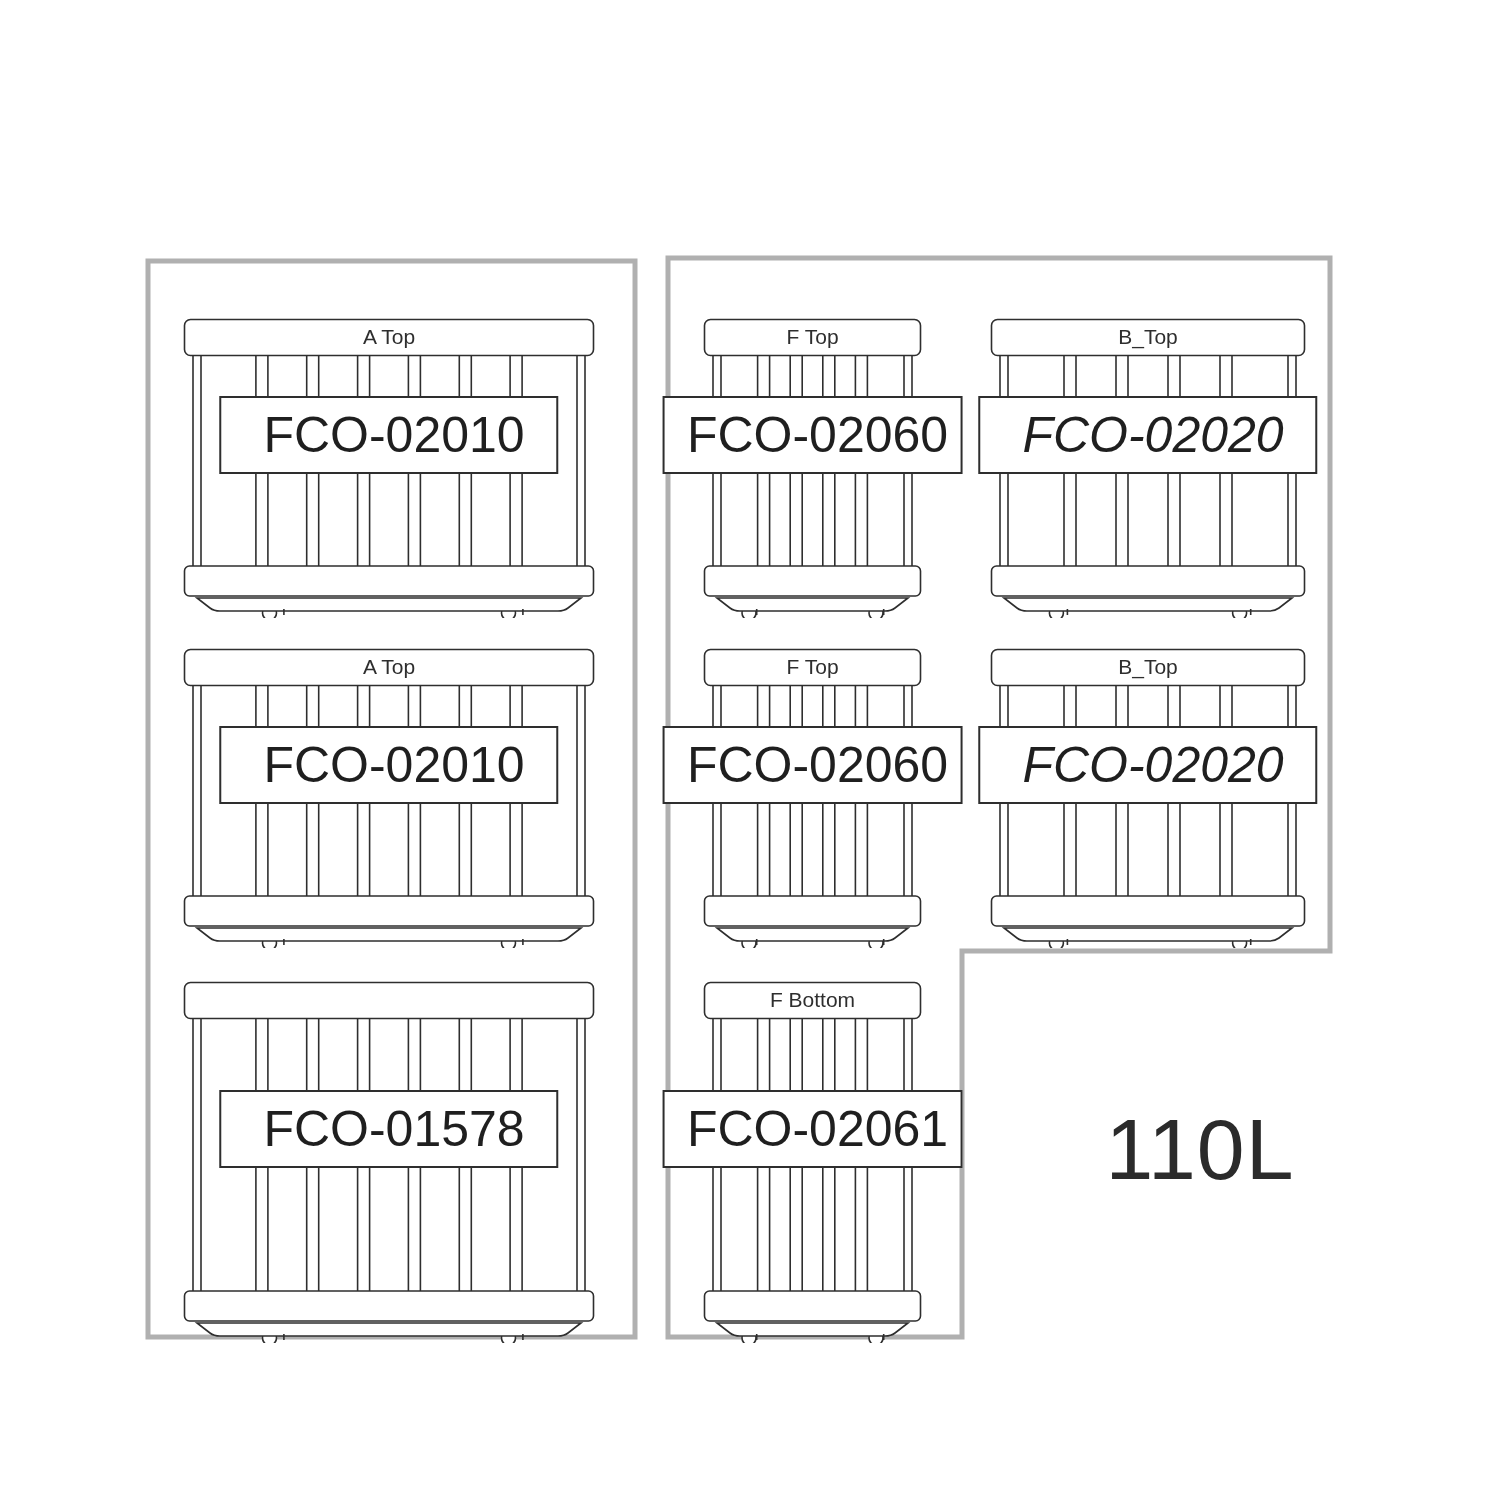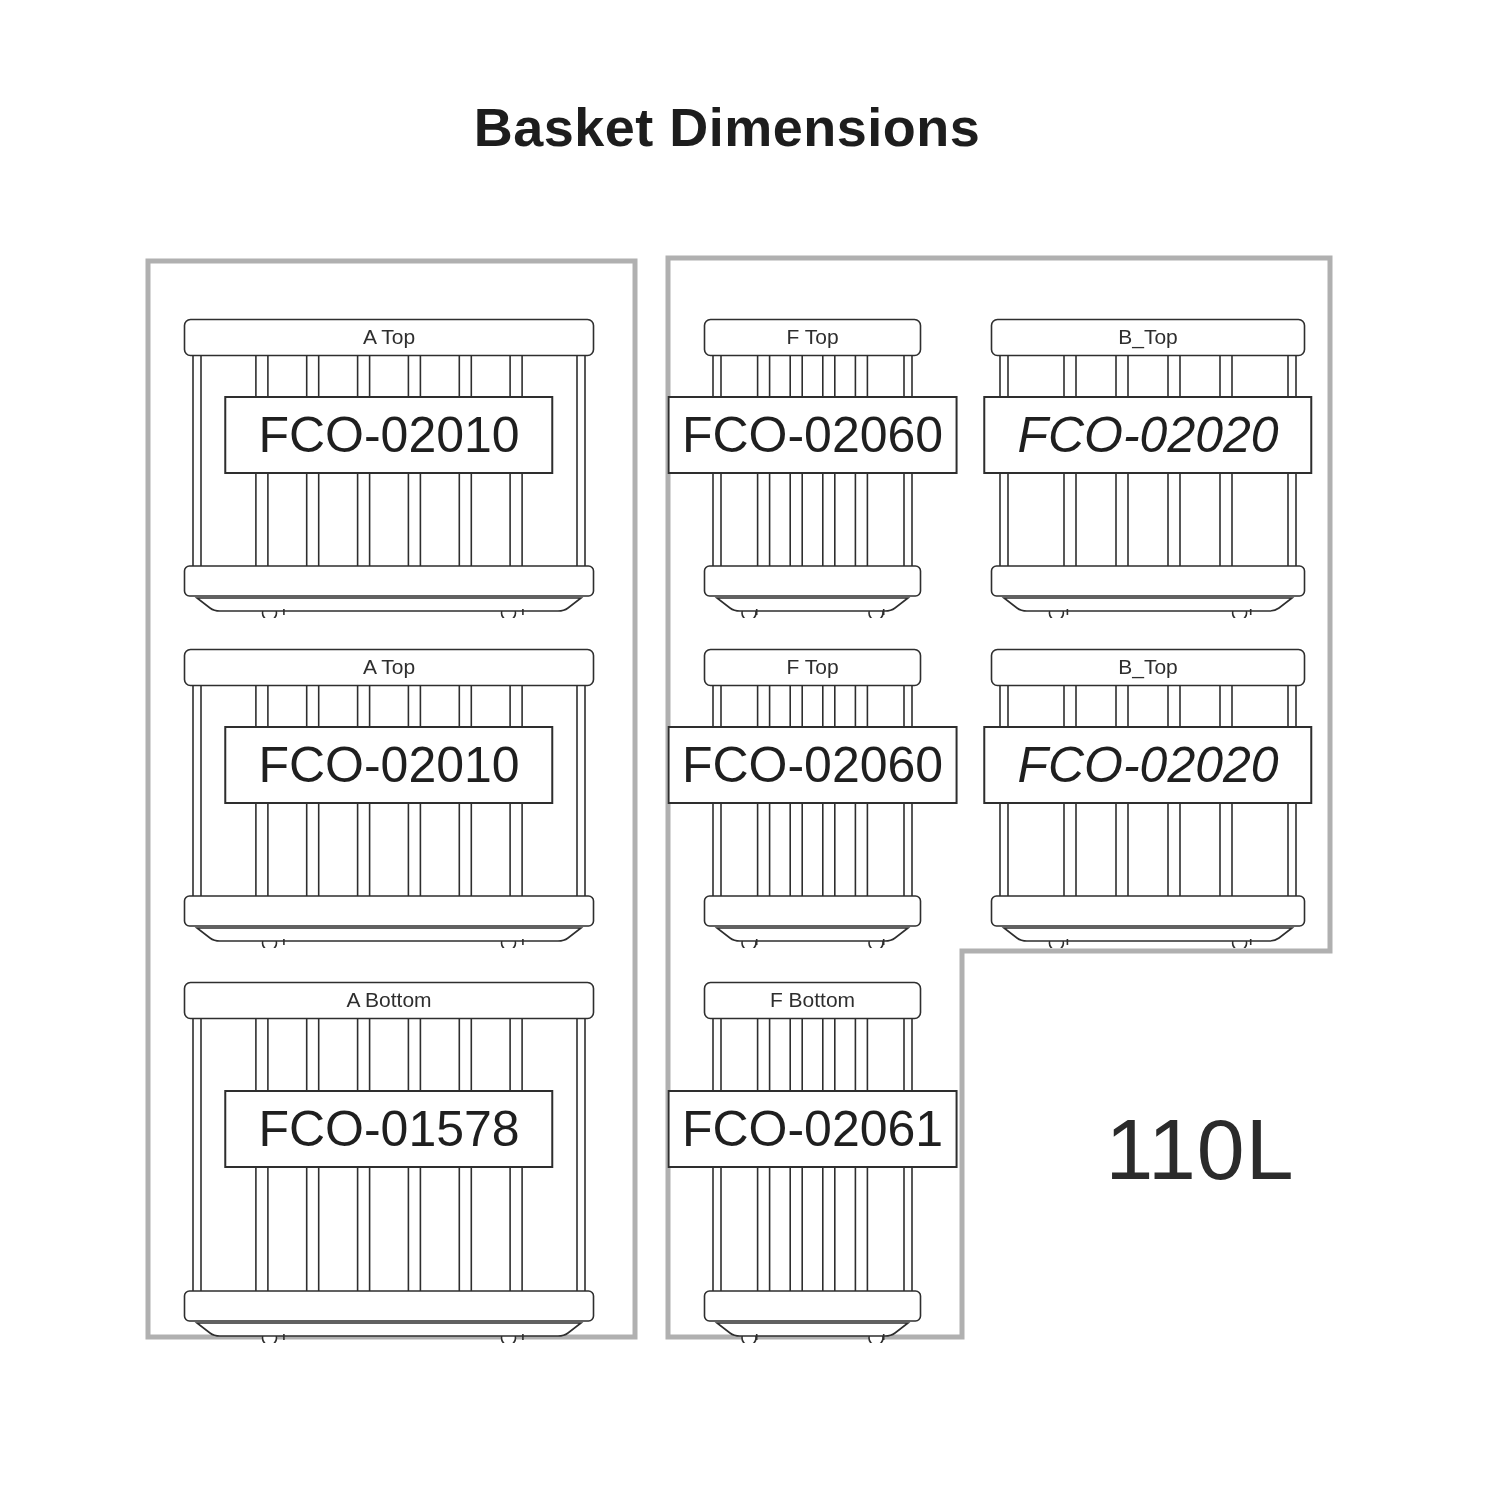"Basket Dimensions" div.title { html: <div>Basket Dimensions</div> -> none }
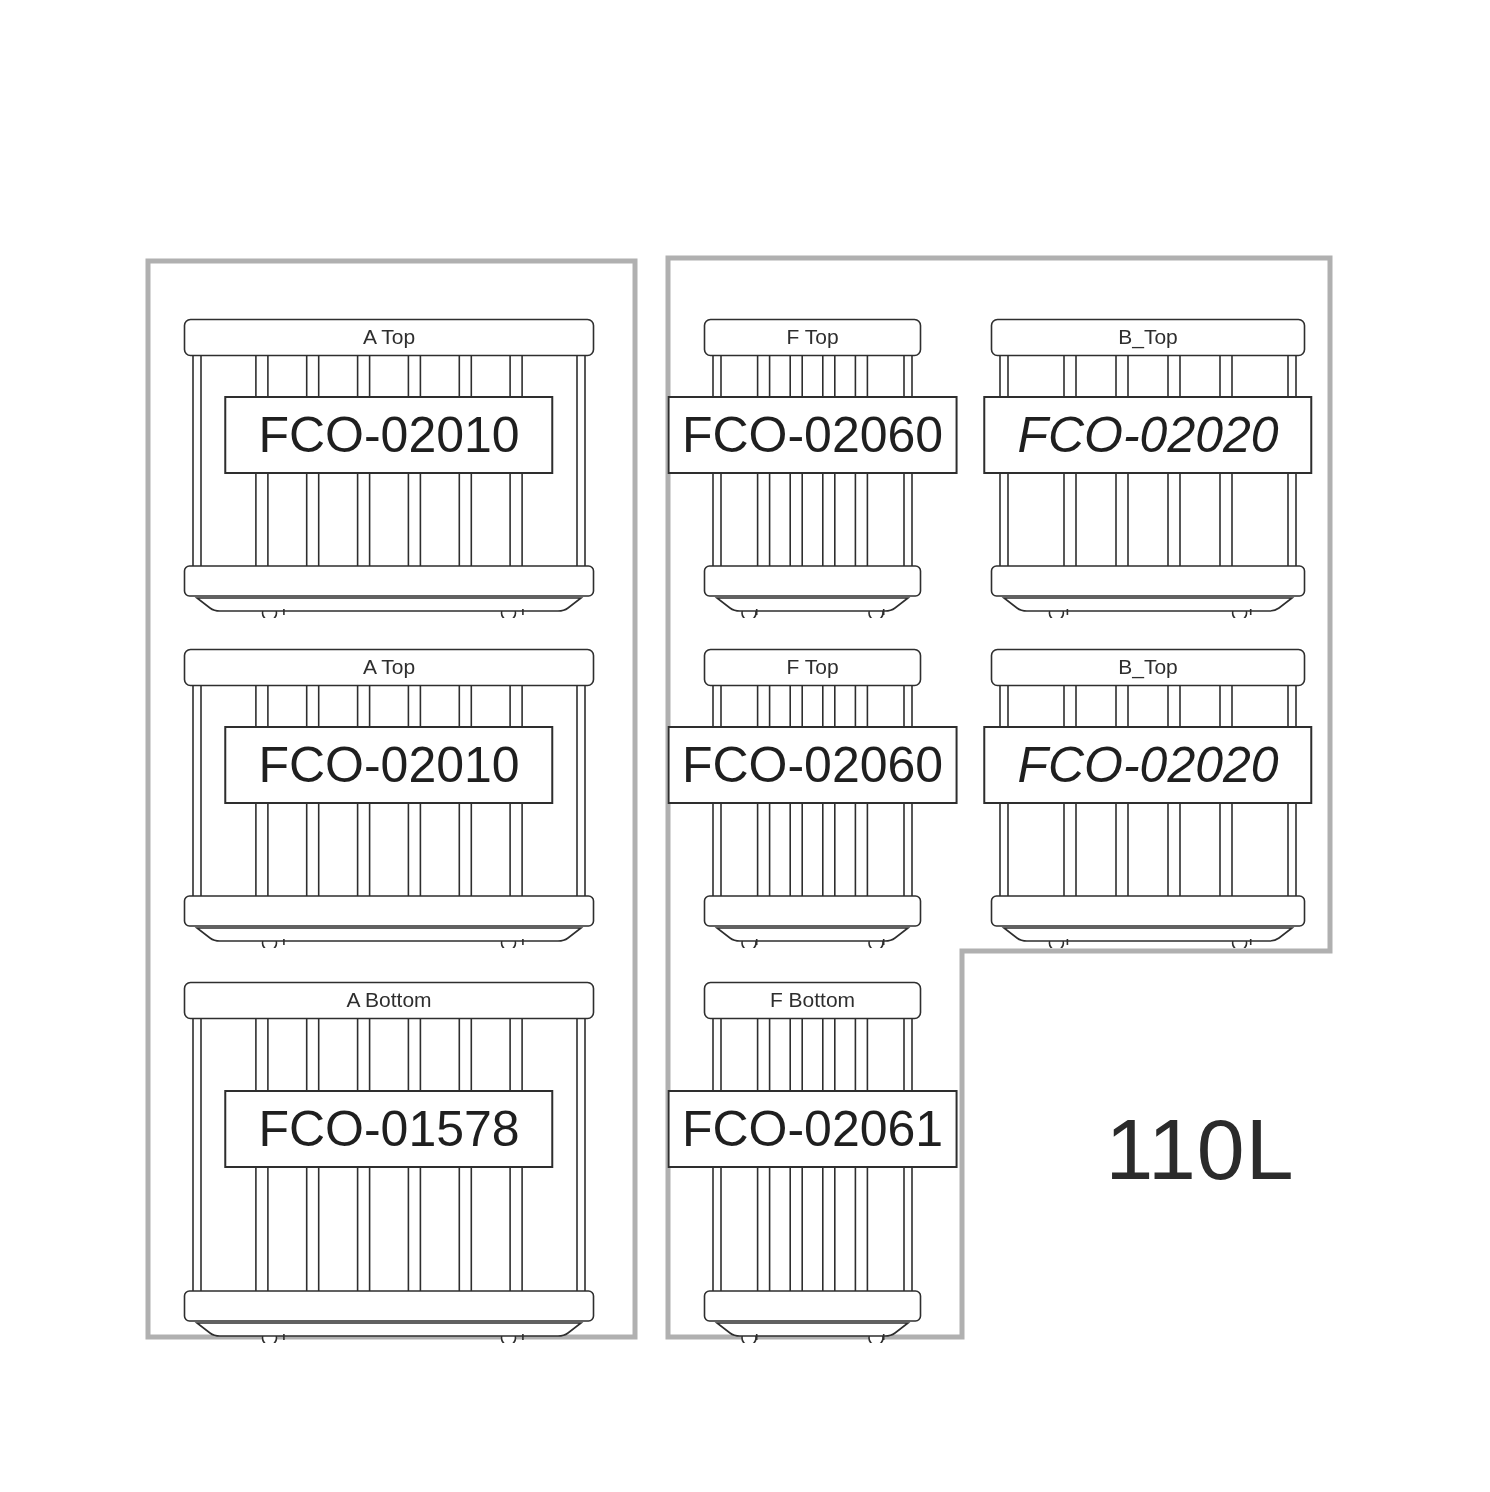"FCO-02010" .band { padding-left: none -> 10px }
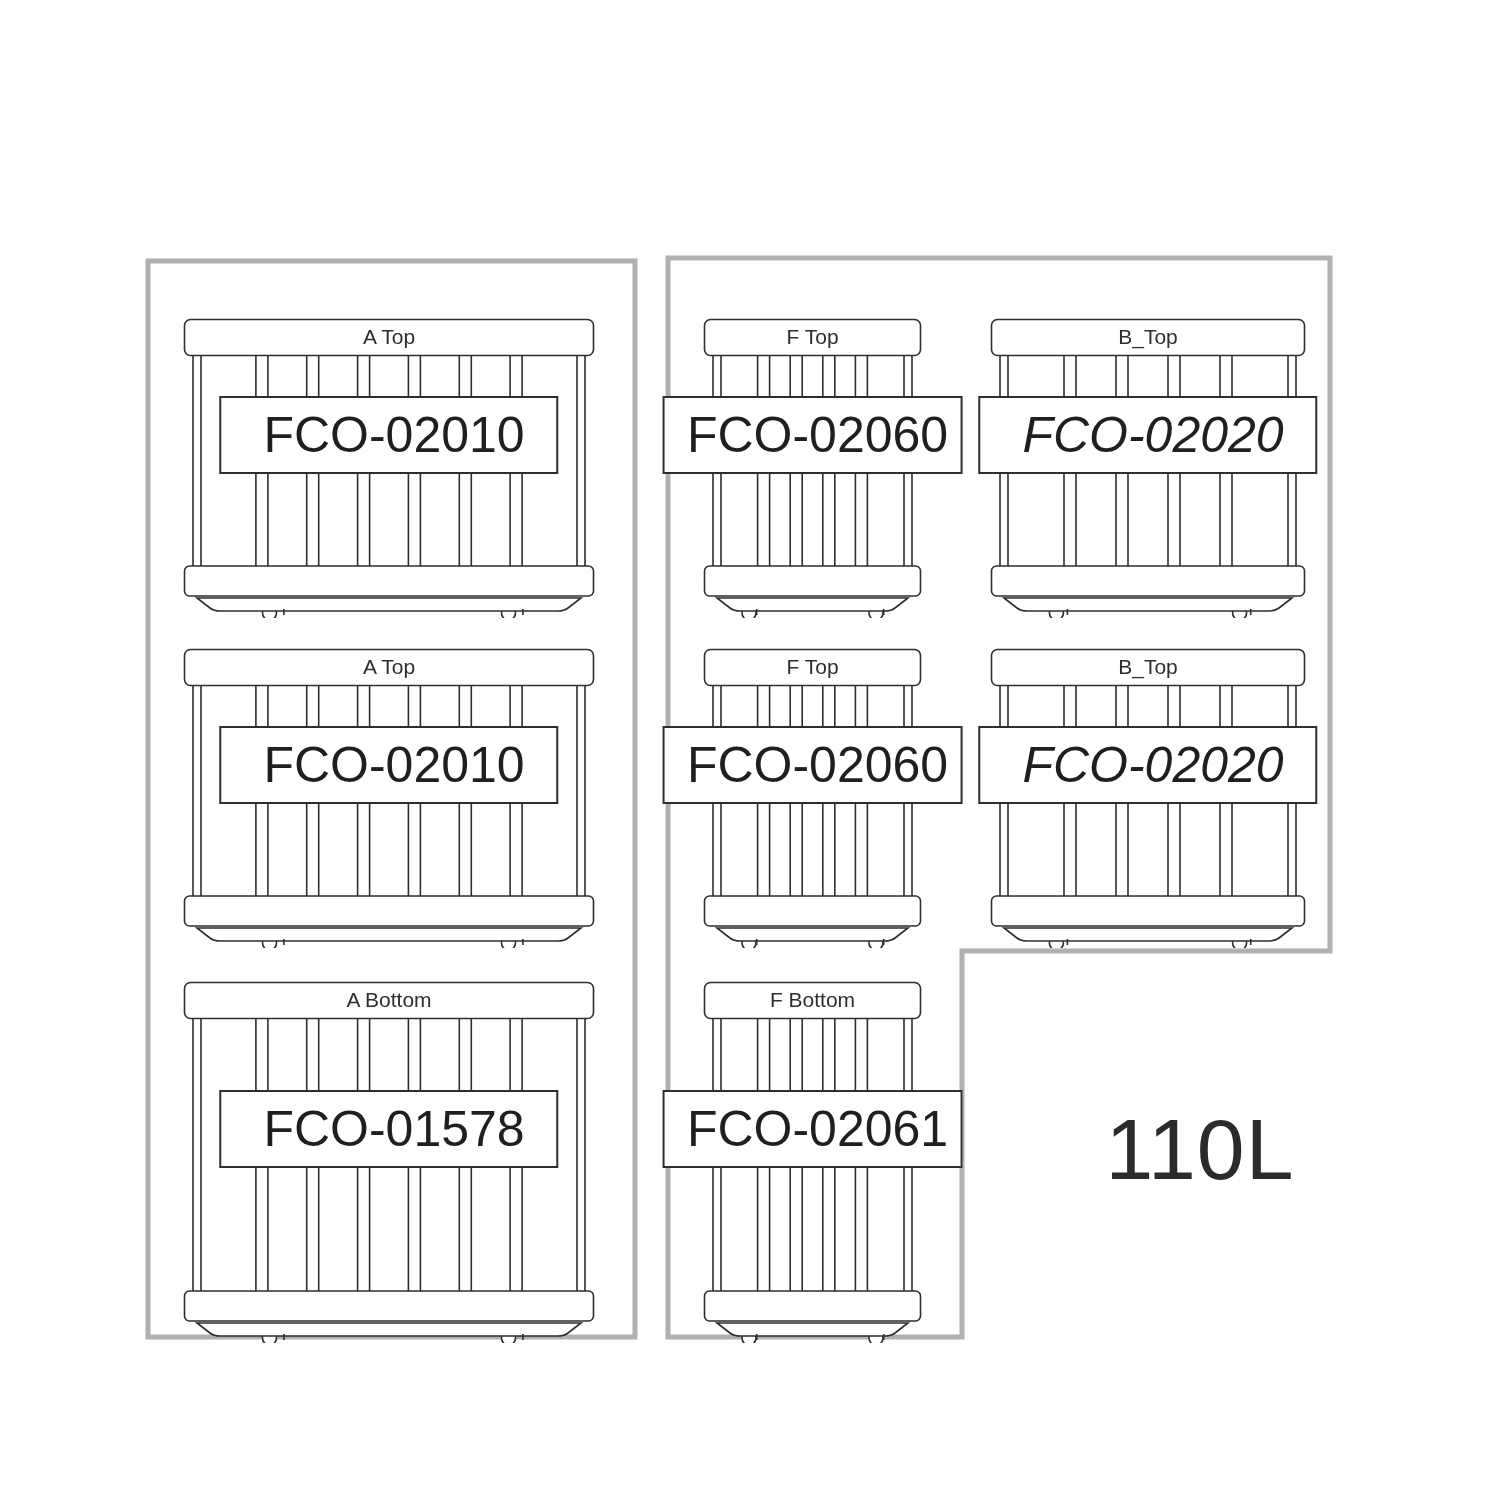"A Bottom" div.lid-label { html: <div>A Bottom</div> -> none }
